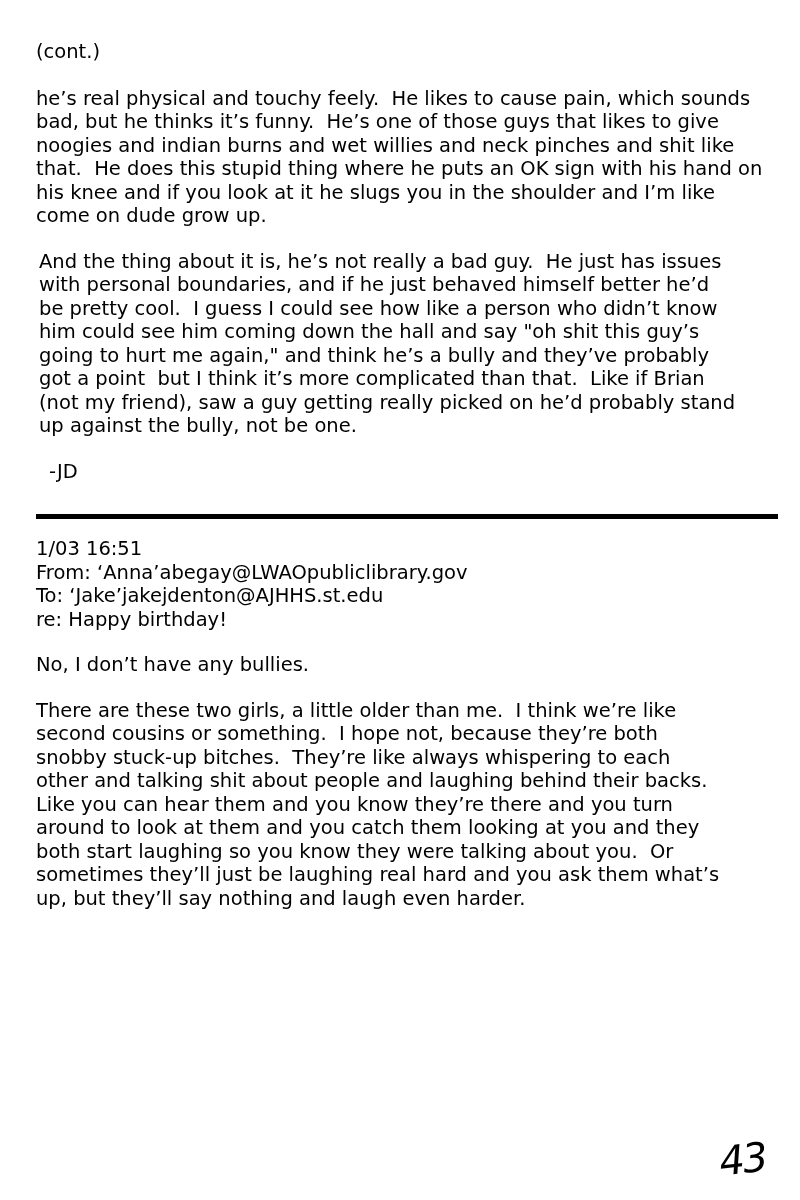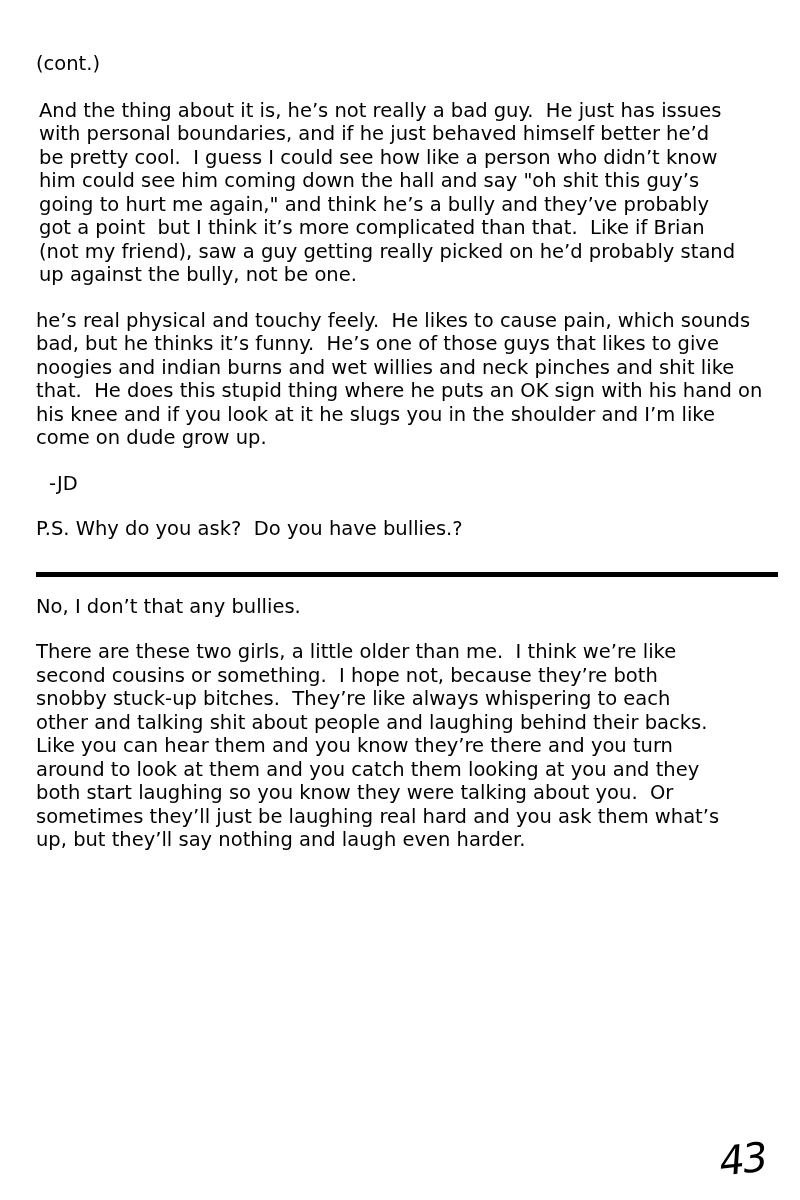"(cont.)" .page { padding: 52px 24px 0 36px -> 40px 24px 0 36px }
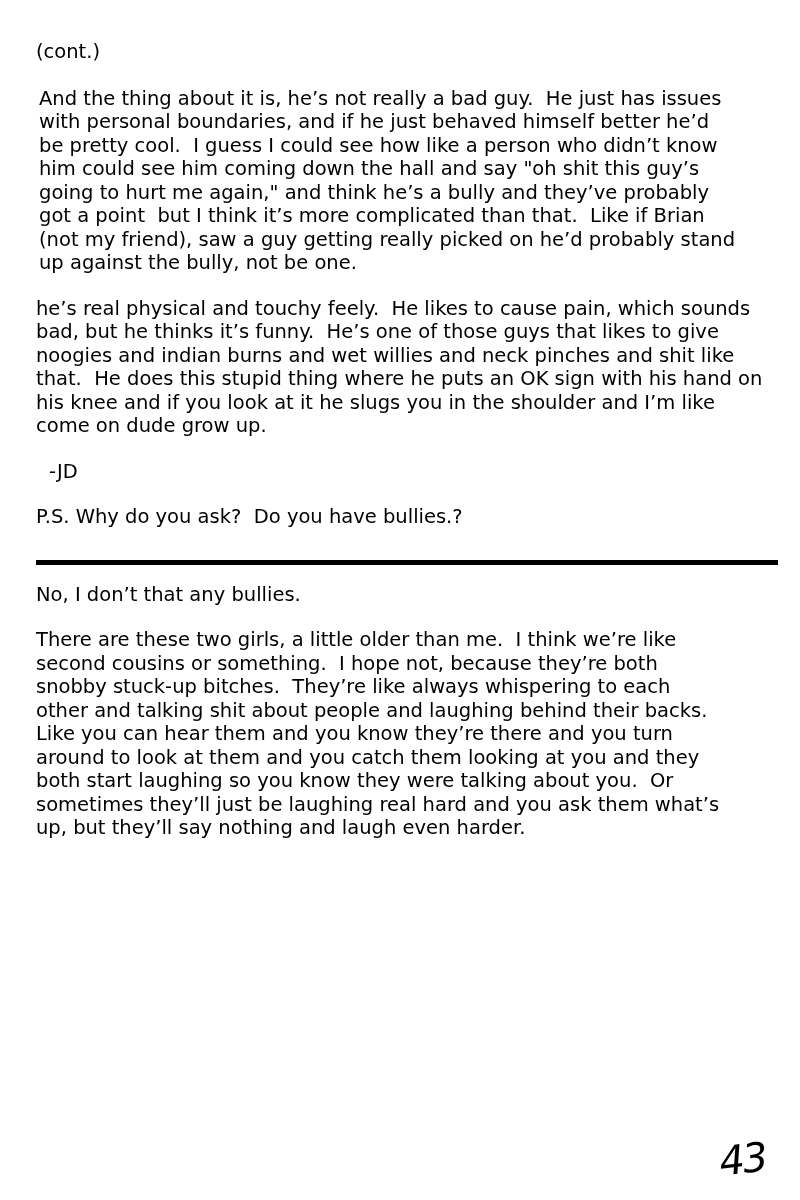"And the thing about it" div.block { order: before "he’s real physical and touchy" -> after "he’s real physical and touchy" }
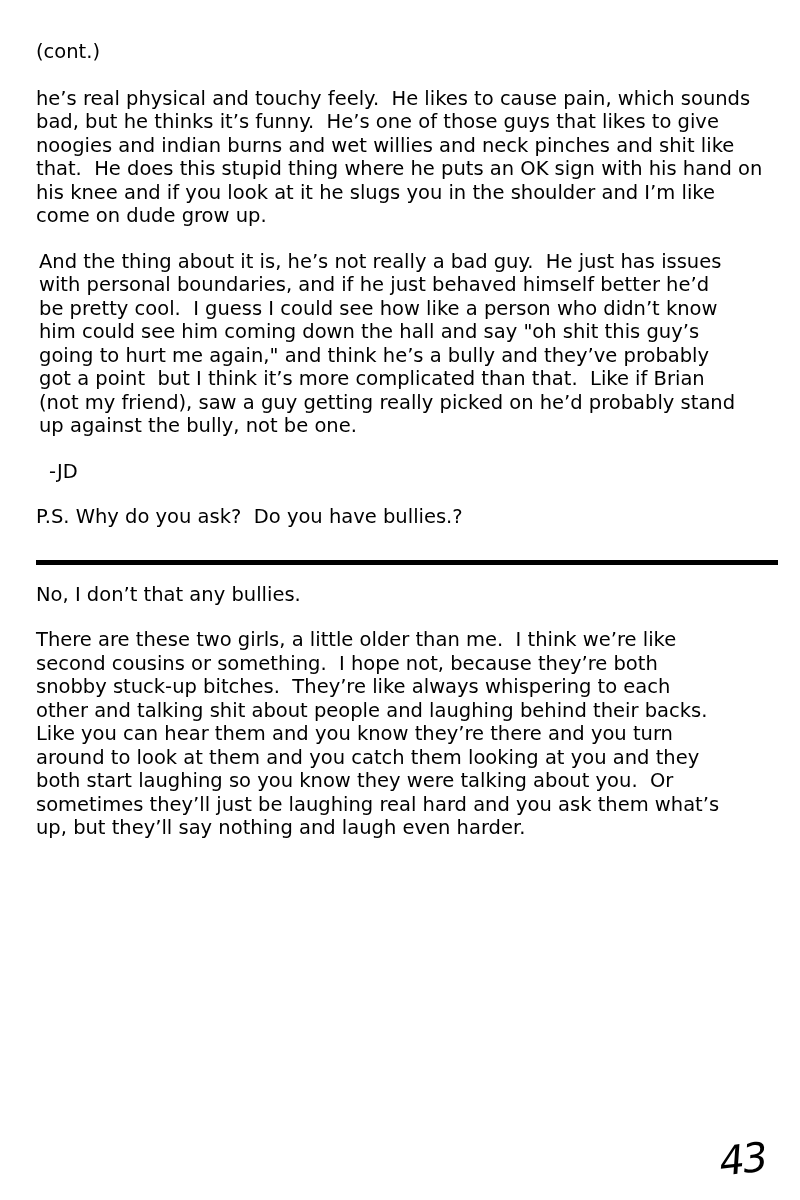"P.S. Why do you ask?" div.block { html: <div> <p>P.S. Why do you ask? Do you have bullies.?</p> </div> -> none }
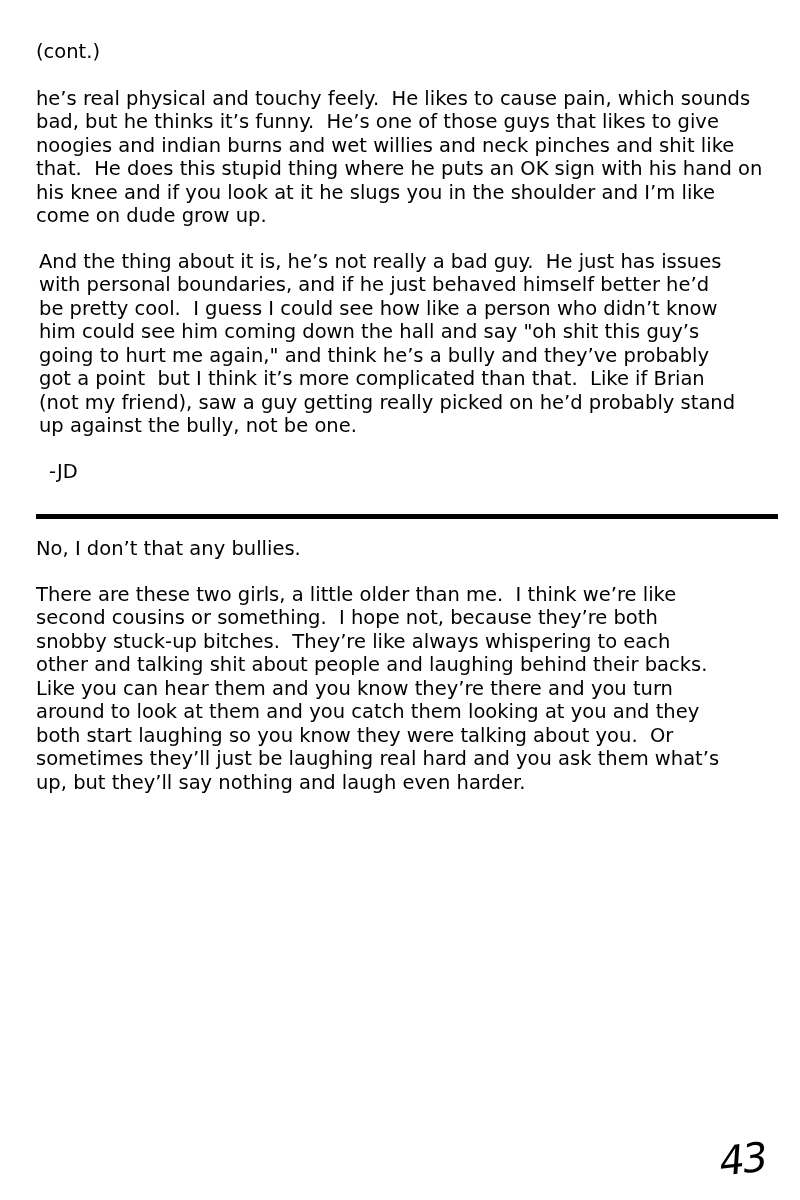"1/03 16:51" div.headerblock { html: none -> <div>1/03 16:51 From: ‘Anna’abegay@LWAOpubliclibrary.gov To: ‘Jake’jakejdenton@AJHHS.st.edu re: Happy birthday!</div> }
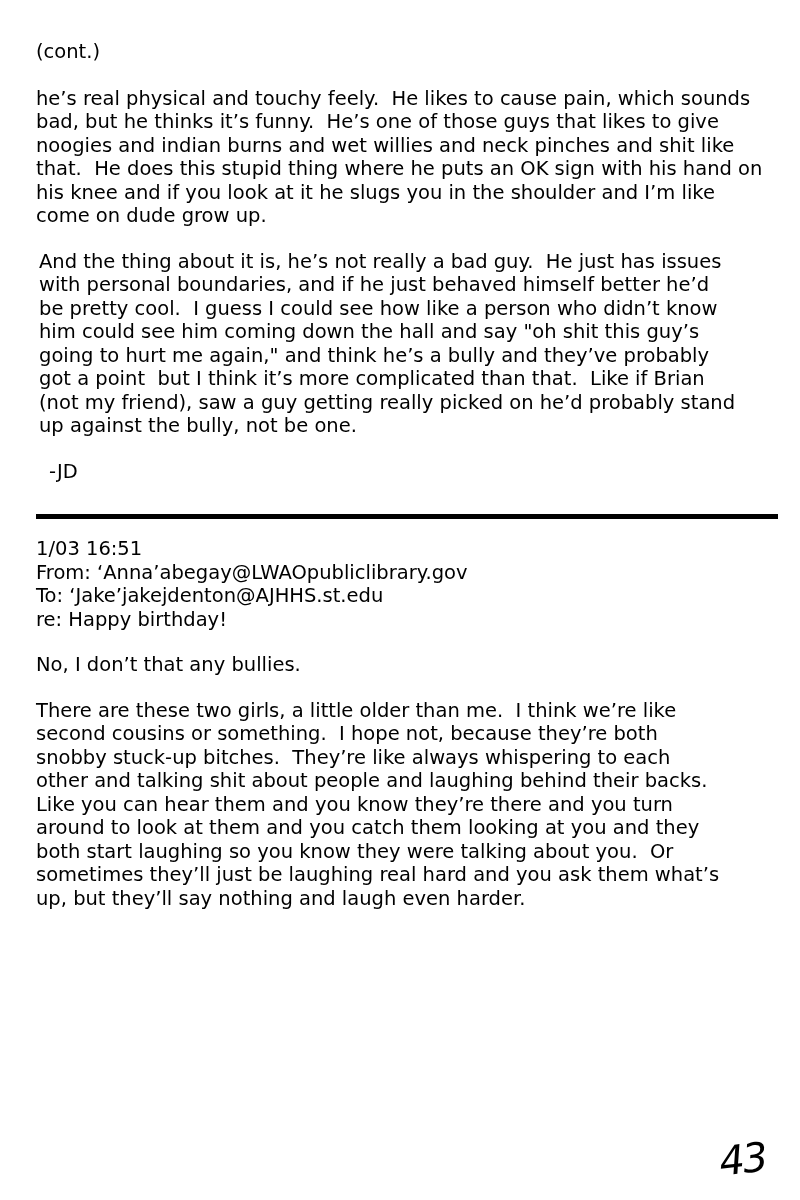"No, I don’t that any" p.para { text: that -> have }
